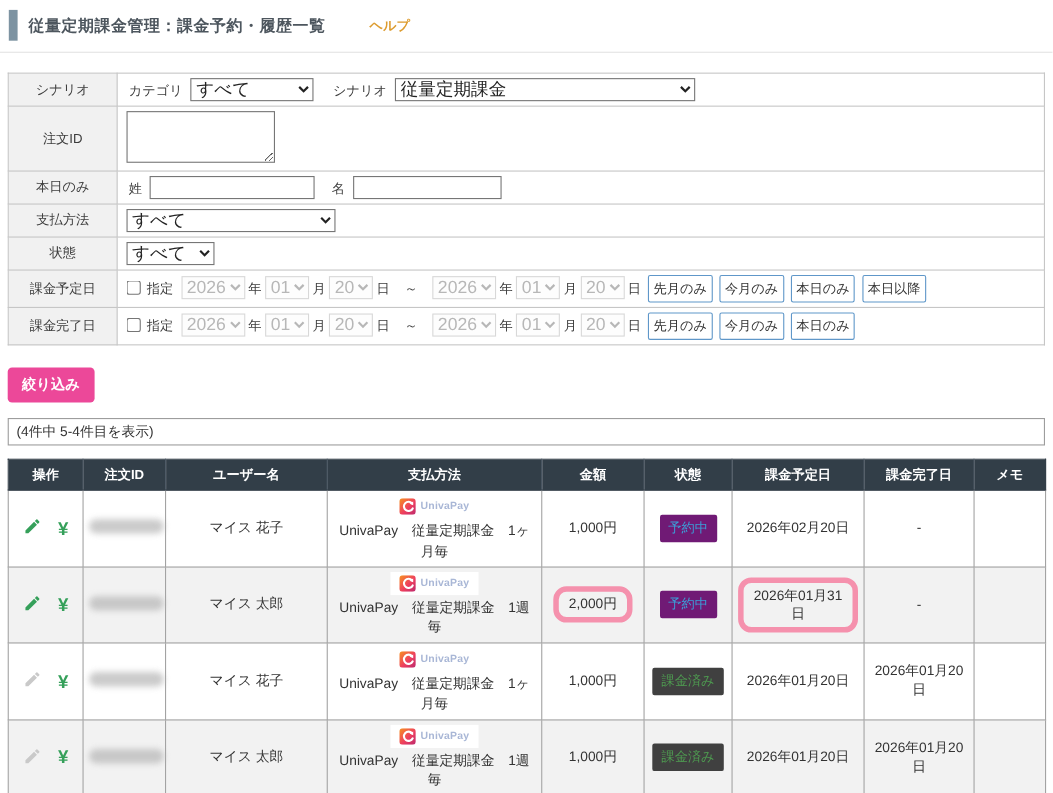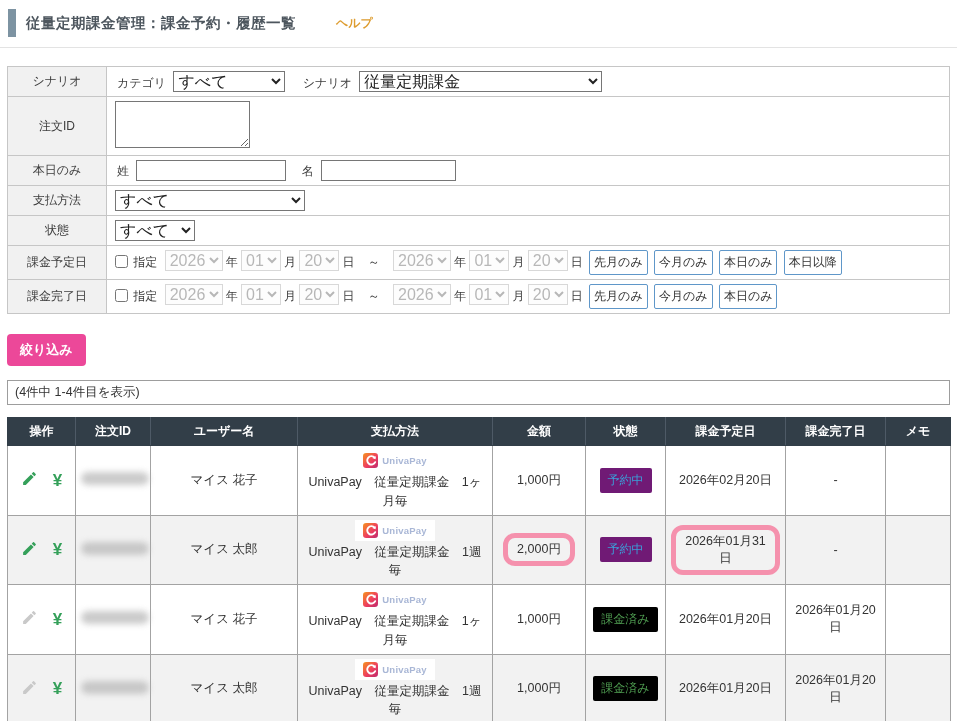"従量定期課金" select { width: 243px -> 273px }
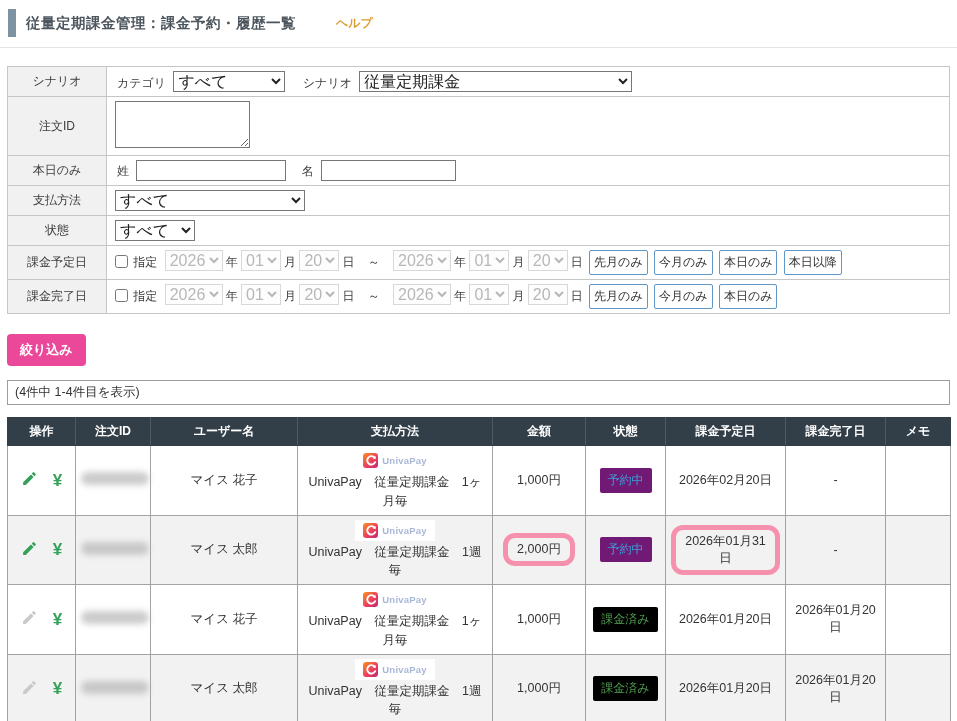"(4件中 1-4件目を表示)" div.summary-box { text: 1-4 -> 5-4 }
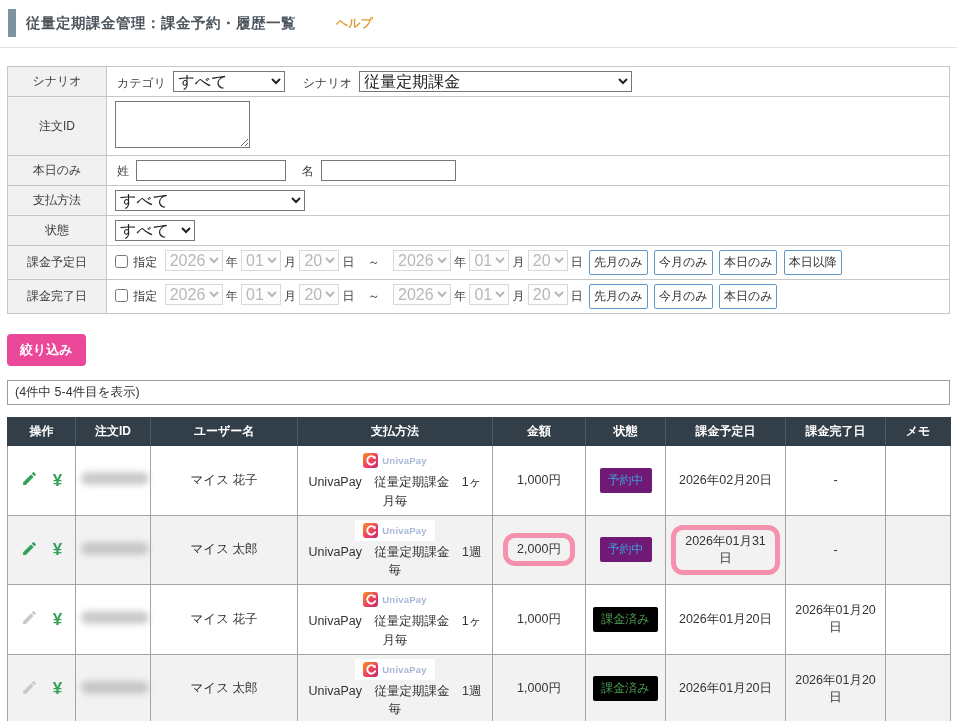"課金済み" .badge.completed { background: #000000 -> #404040 }
